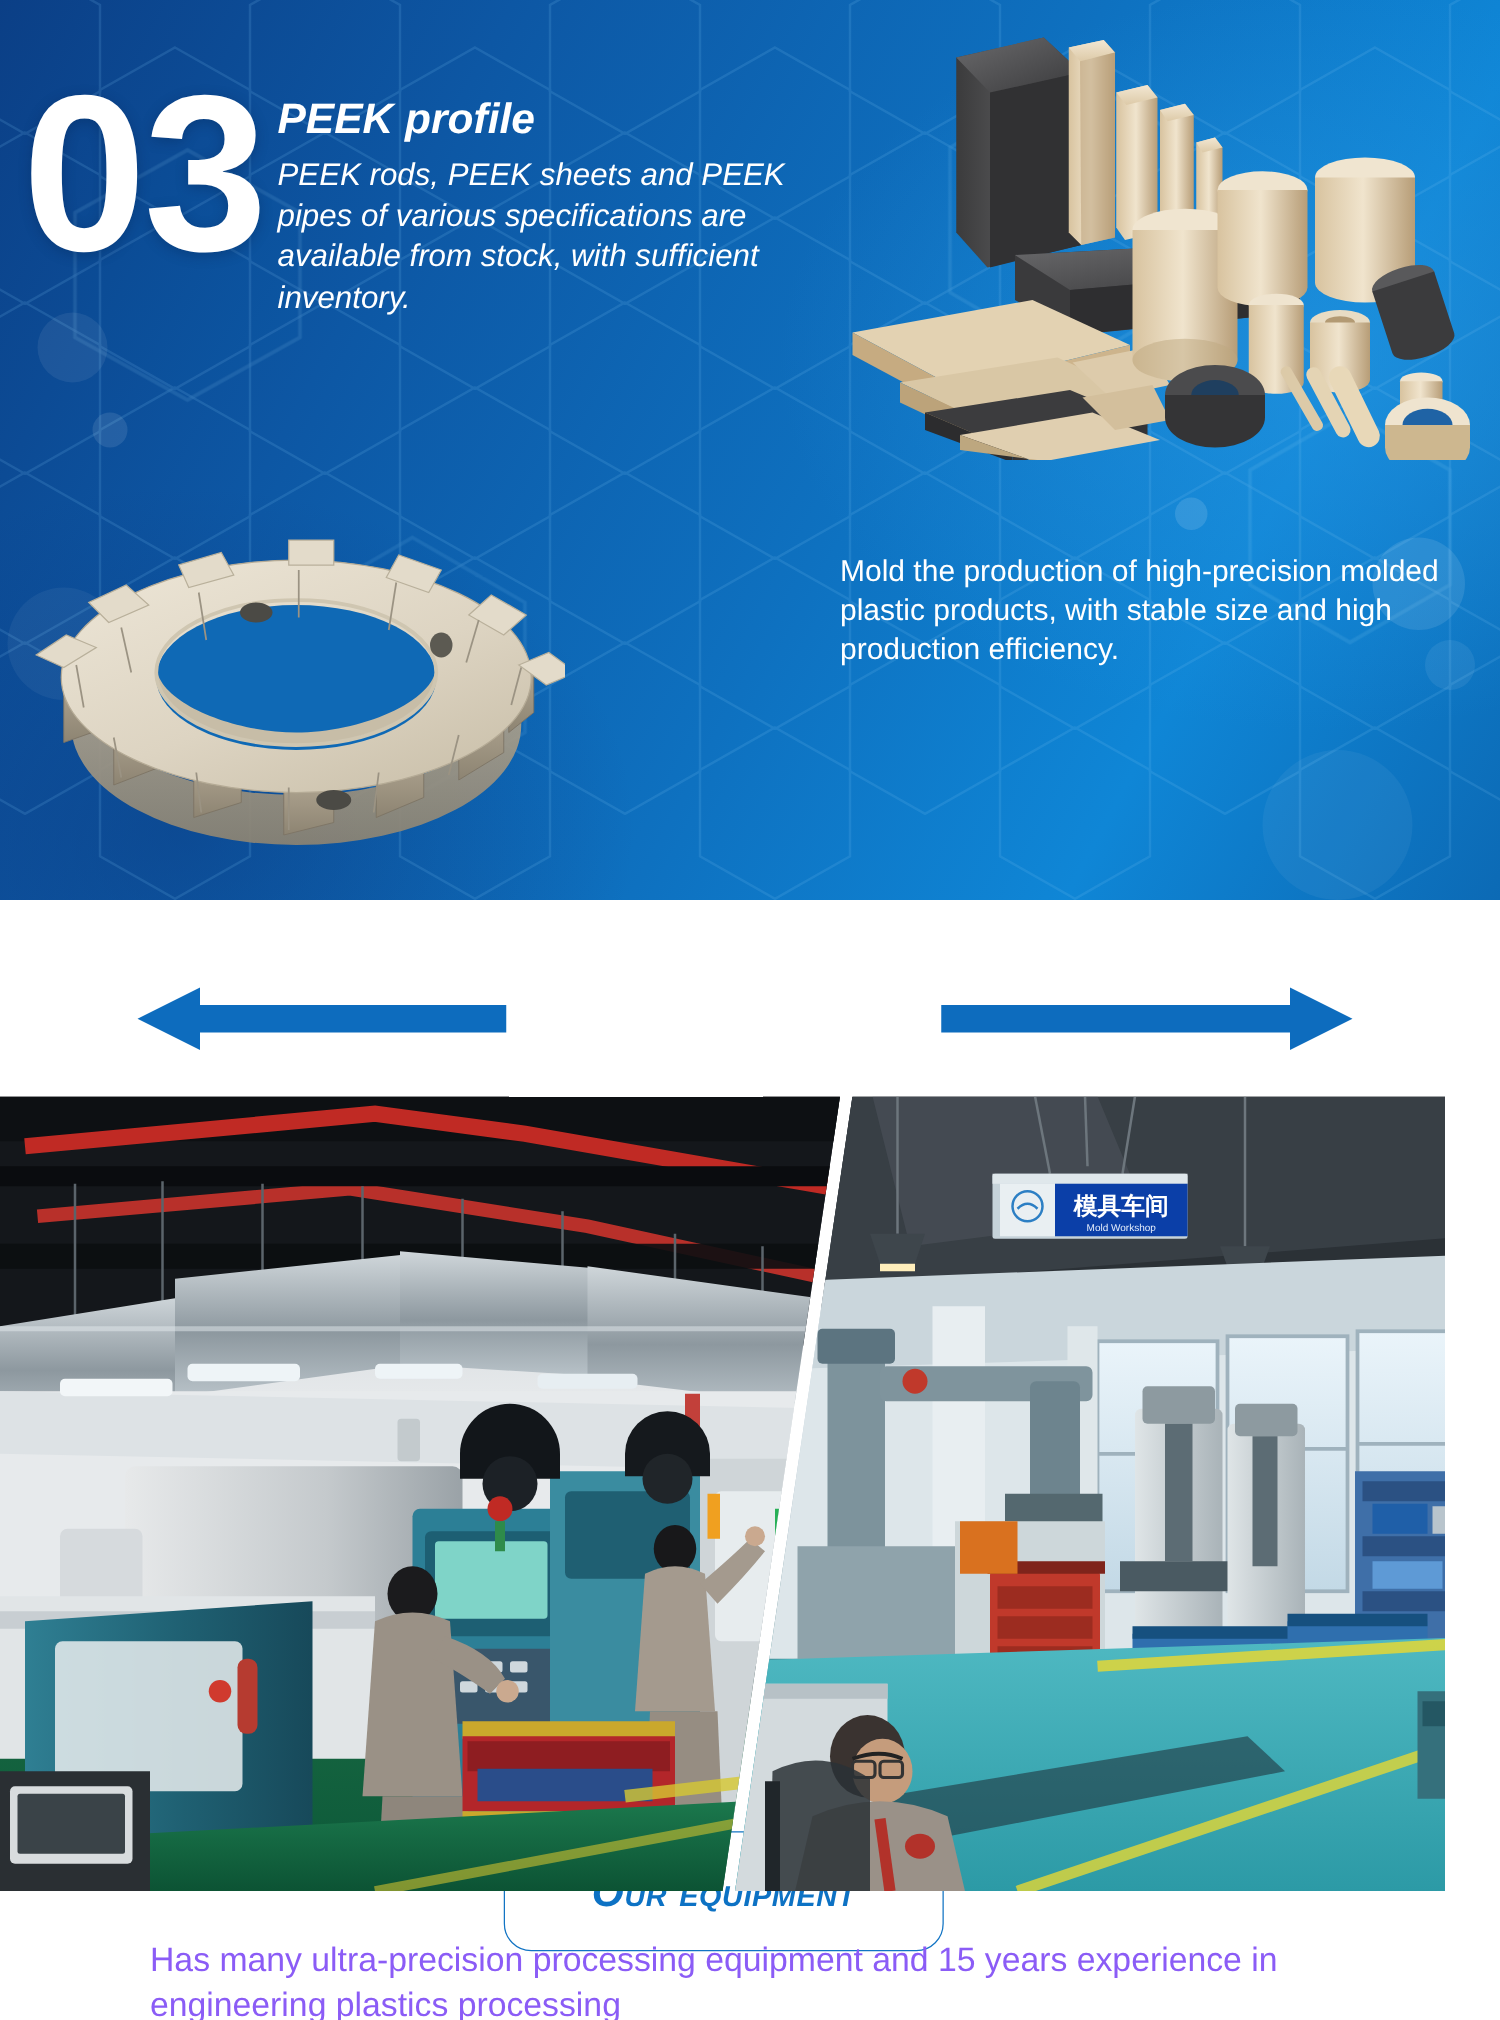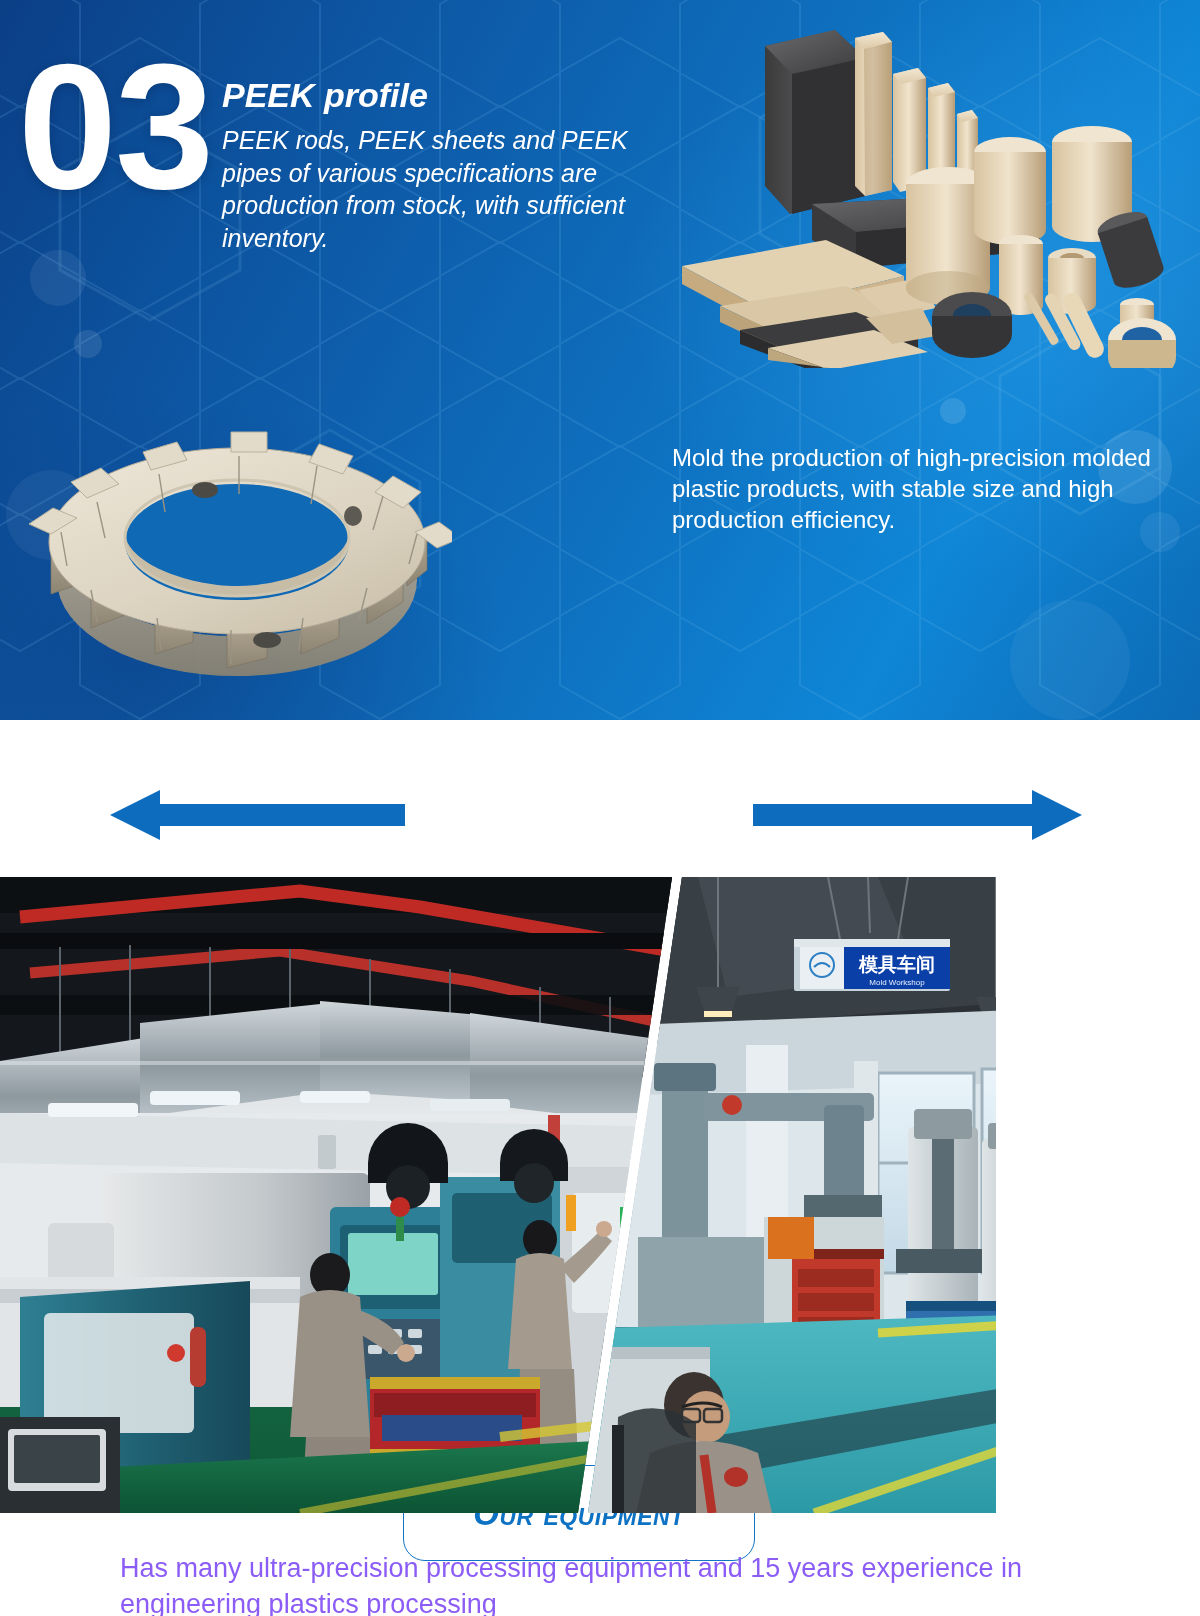"03" #num03 { top: 54px -> 66px }
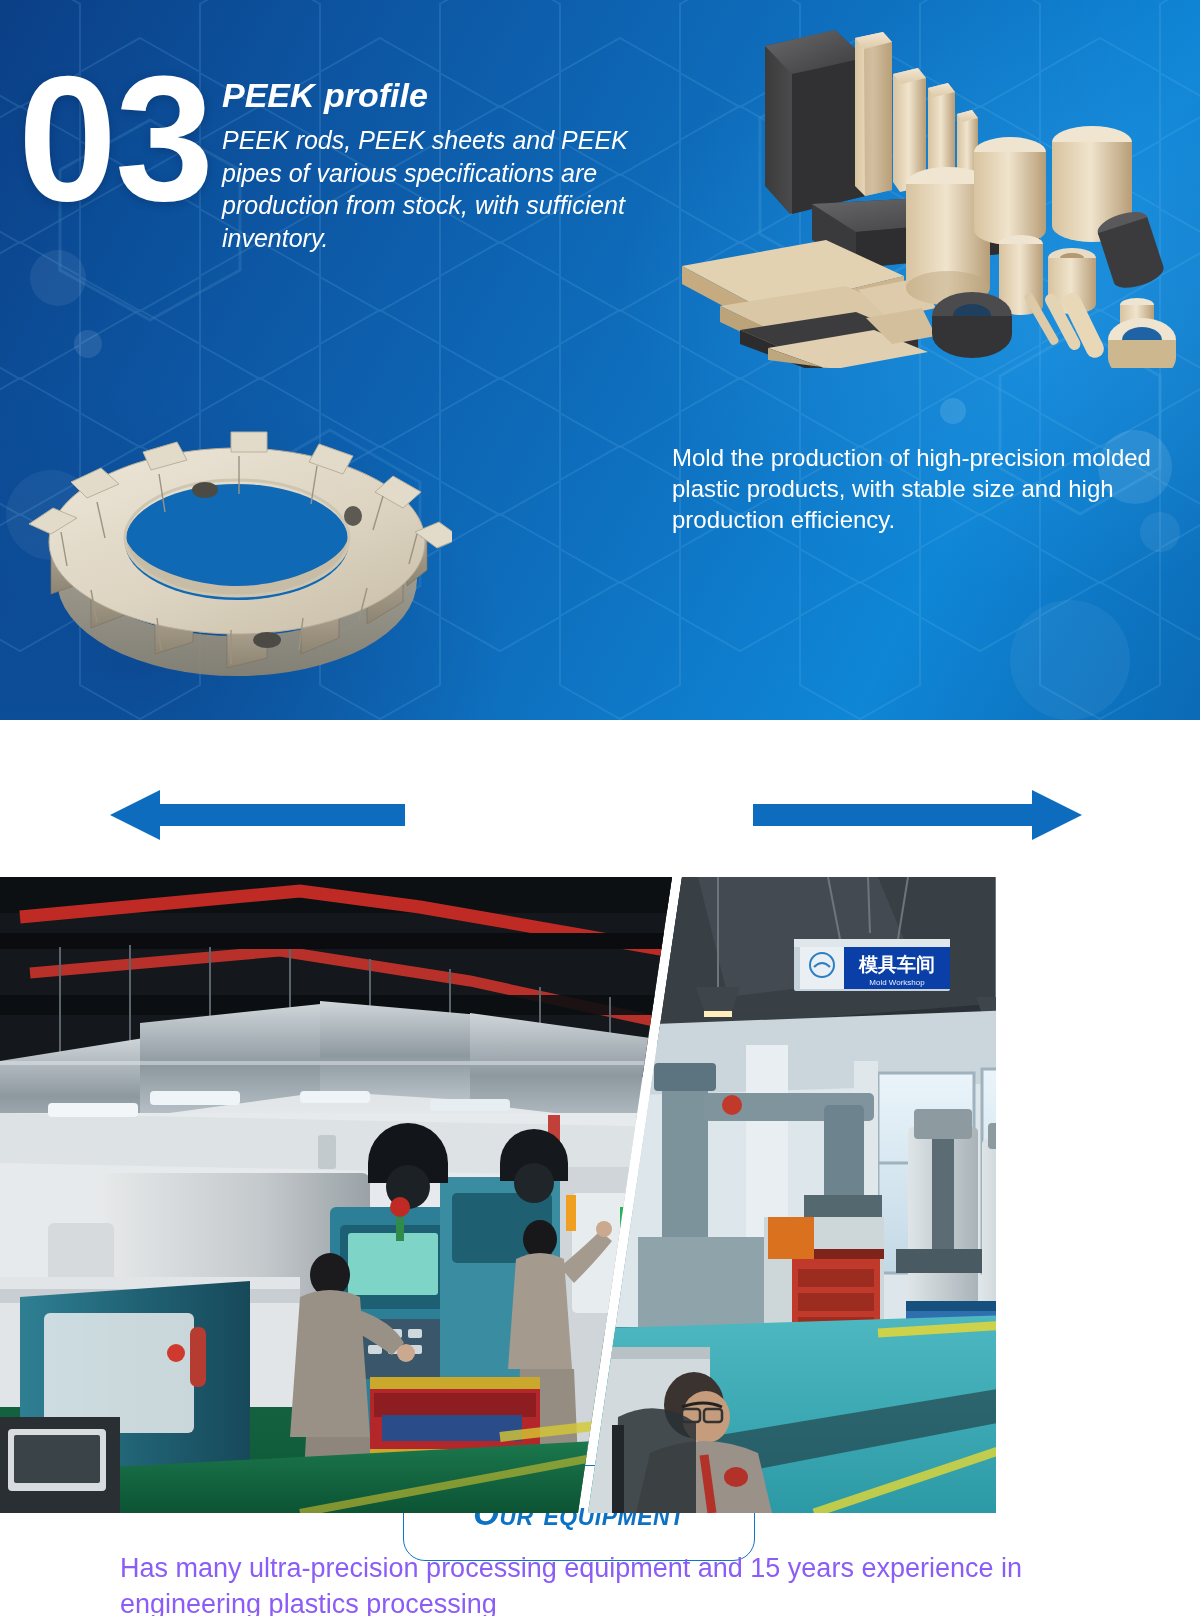"PEEK rods, PEEK sheets and" div.h-body { text: production -> available }
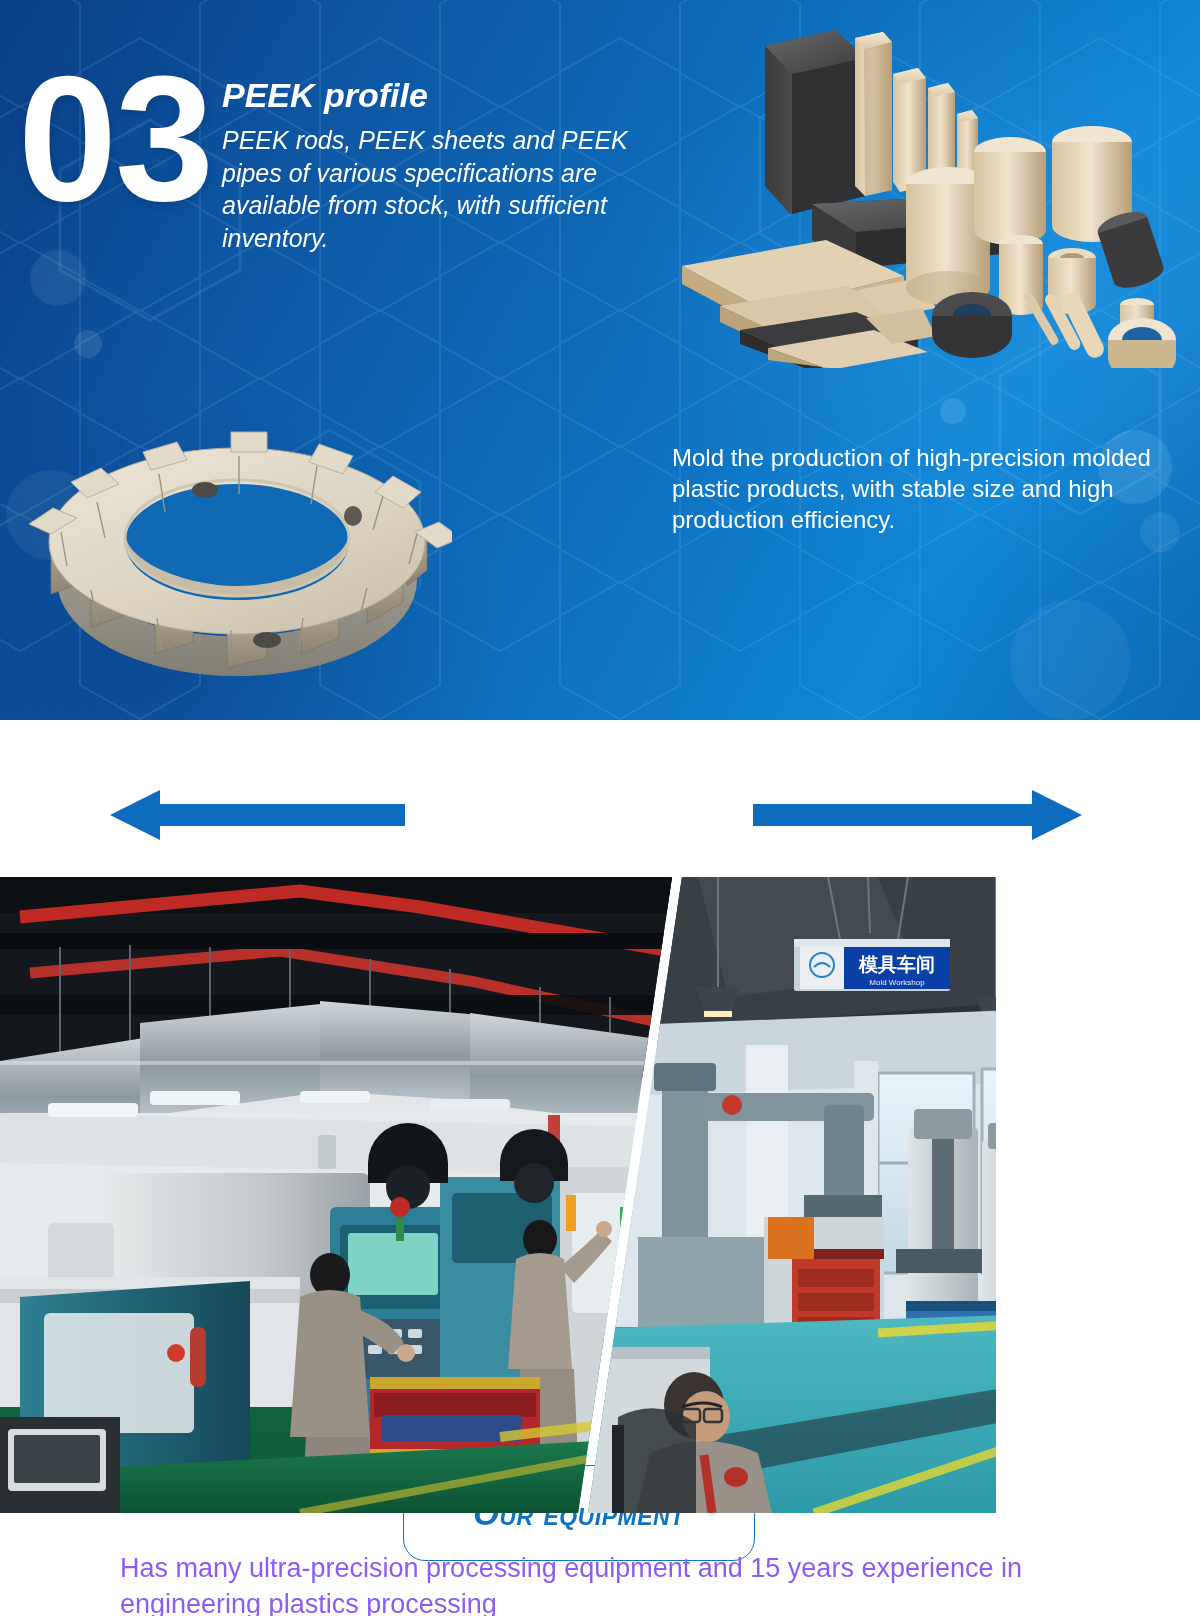"模具车间" .photos { width: 996px -> 1156px }
